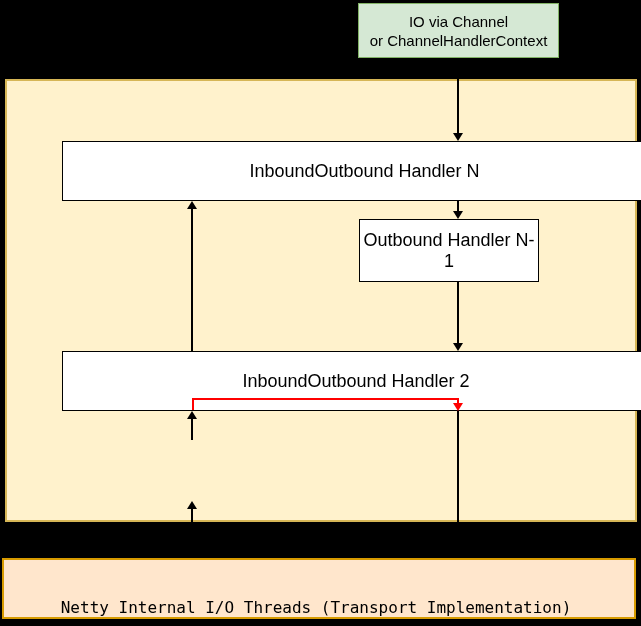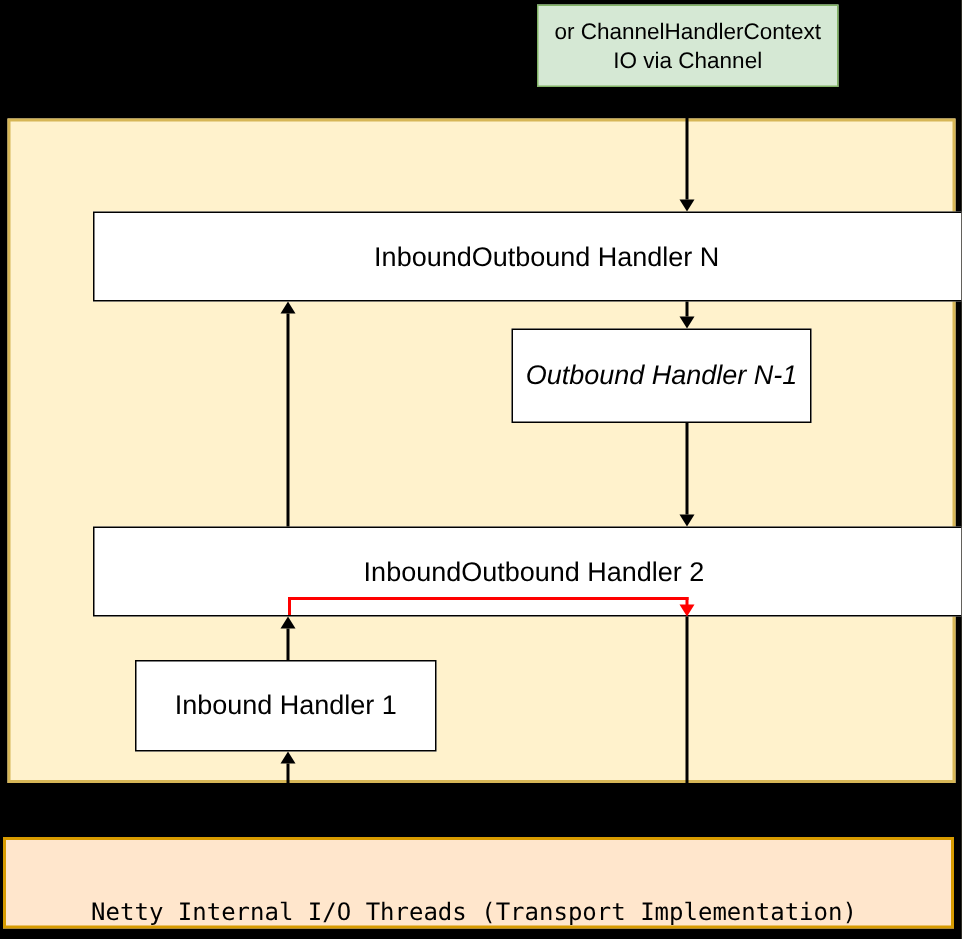"or ChannelHandlerContext" span { order: before "IO via Channel" -> after "IO via Channel" }
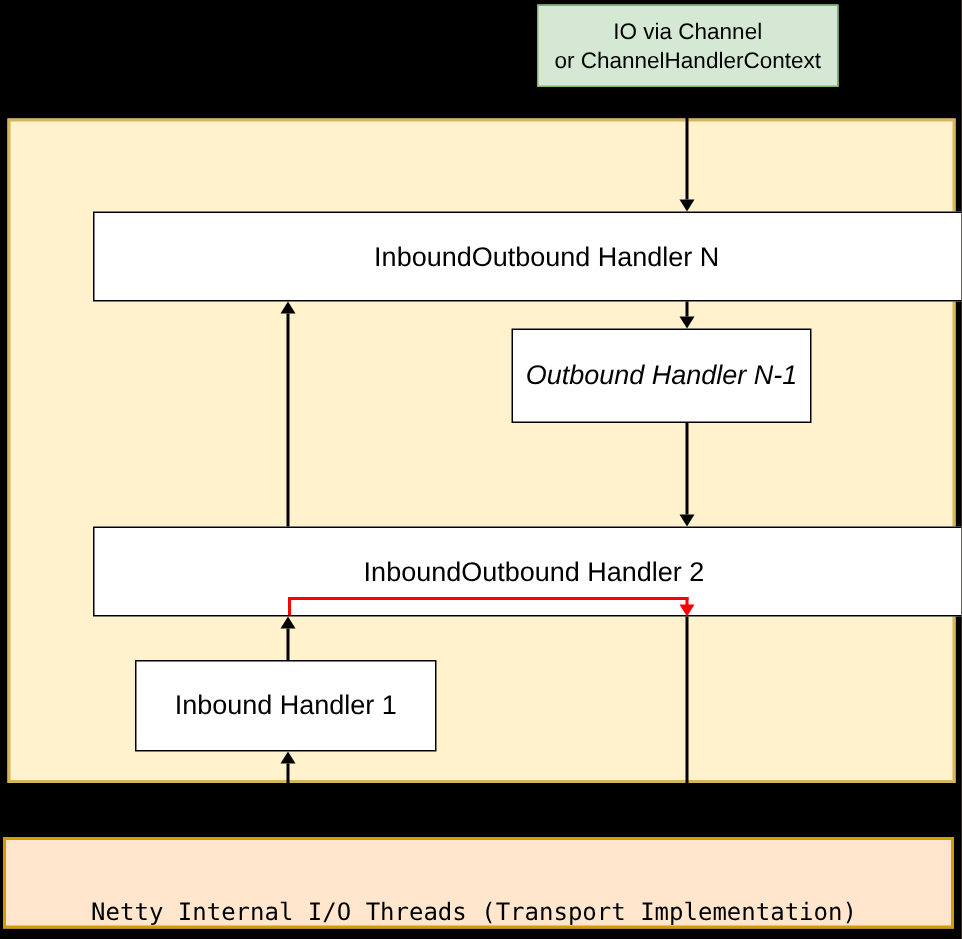"Outbound Handler N-1" .hbox.outbound-n1 { font-style: italic -> none; left: 341px -> 359px; width: 200px -> 180px }
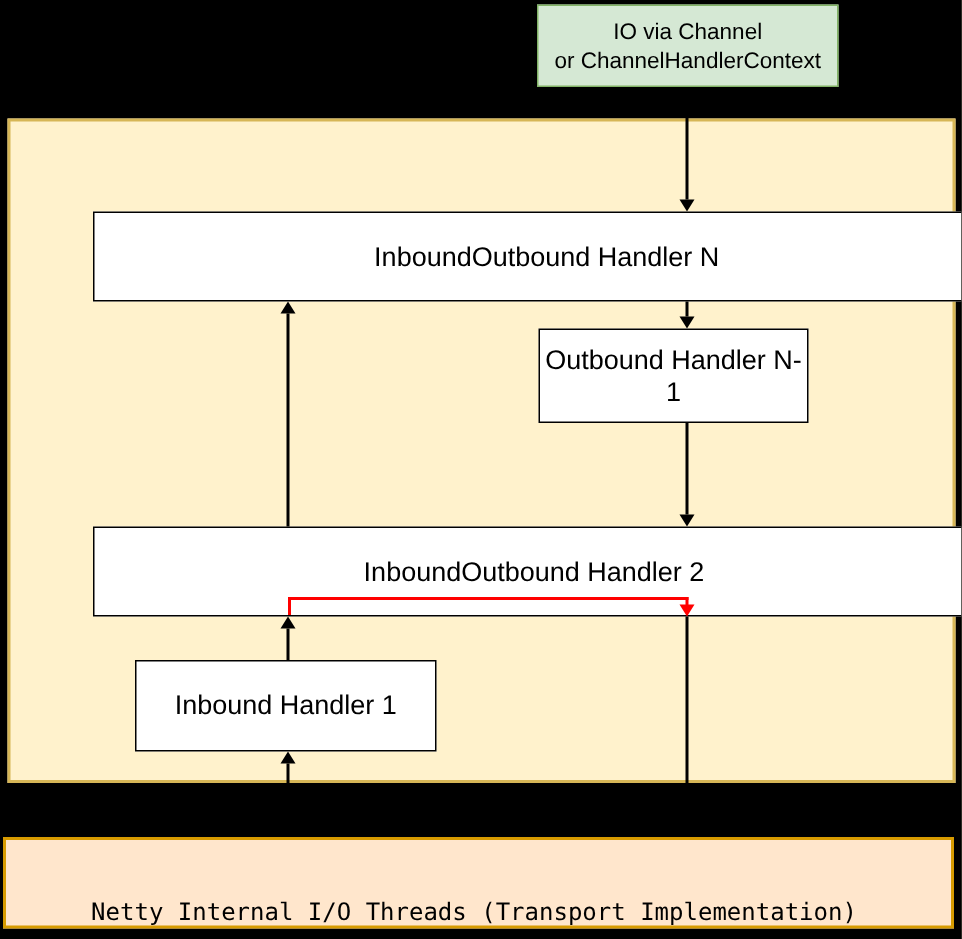"Inbound Handler 1" div.hbox { html: <div> <span>Inbound Handler 1</span> </div> -> none }
